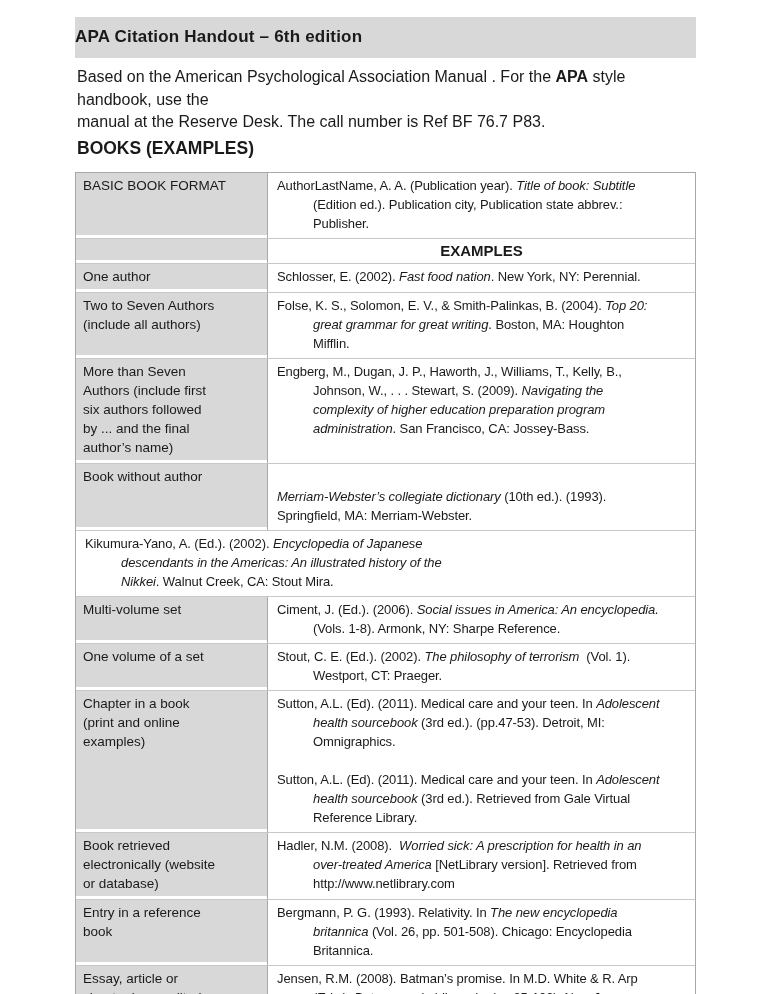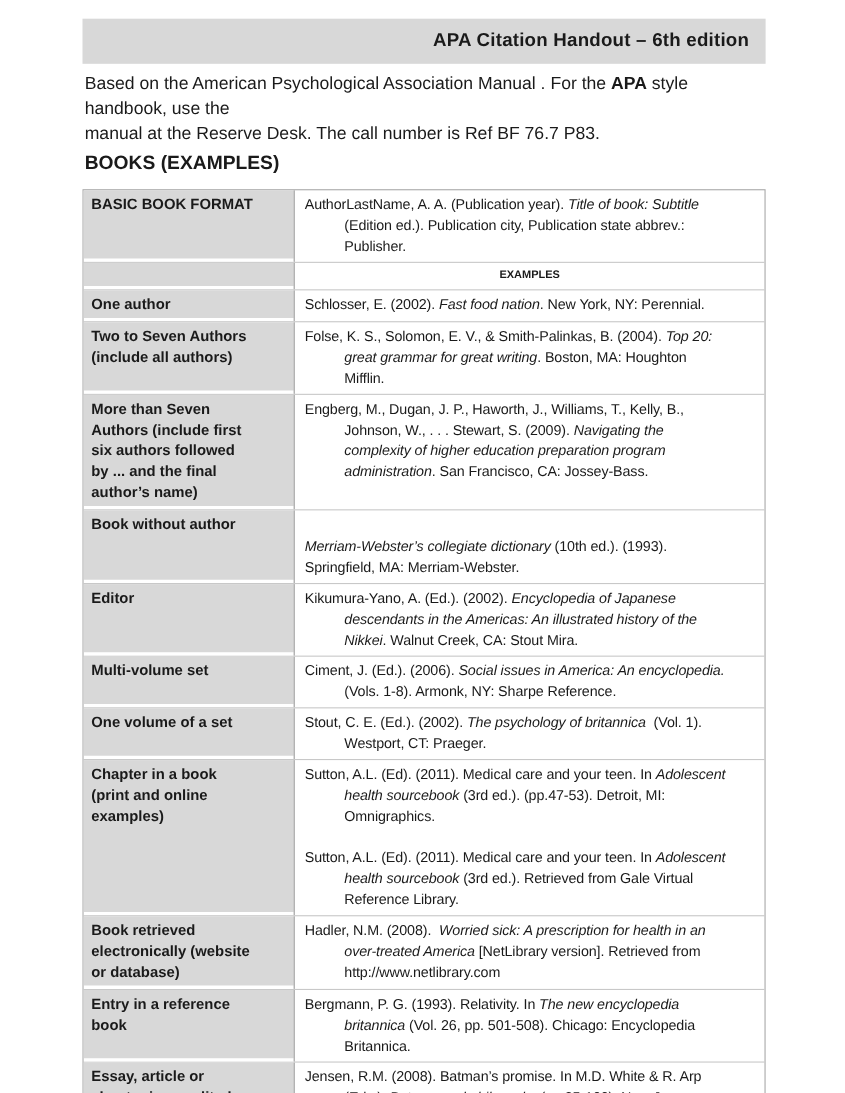"APA Citation Handout – 6th" .title-band { text-align: right -> left }
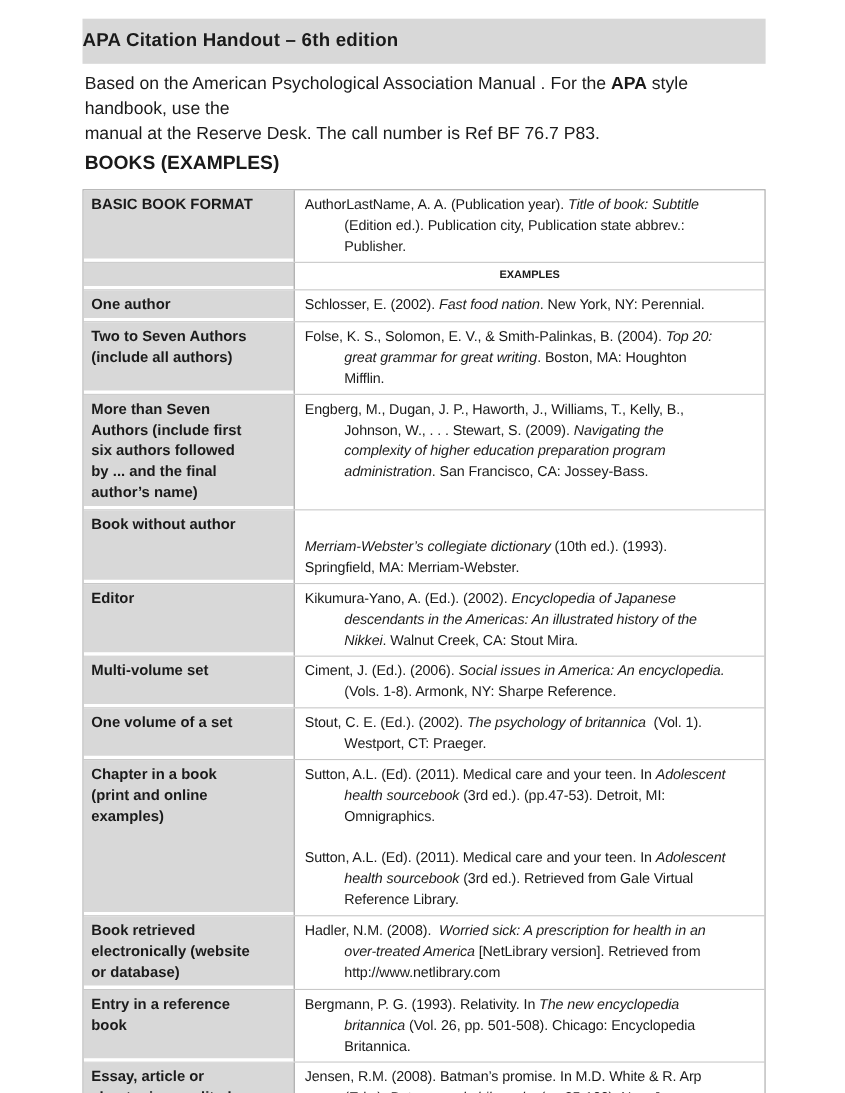"BASIC BOOK FORMAT" .label-cell { font-weight: bold -> normal }
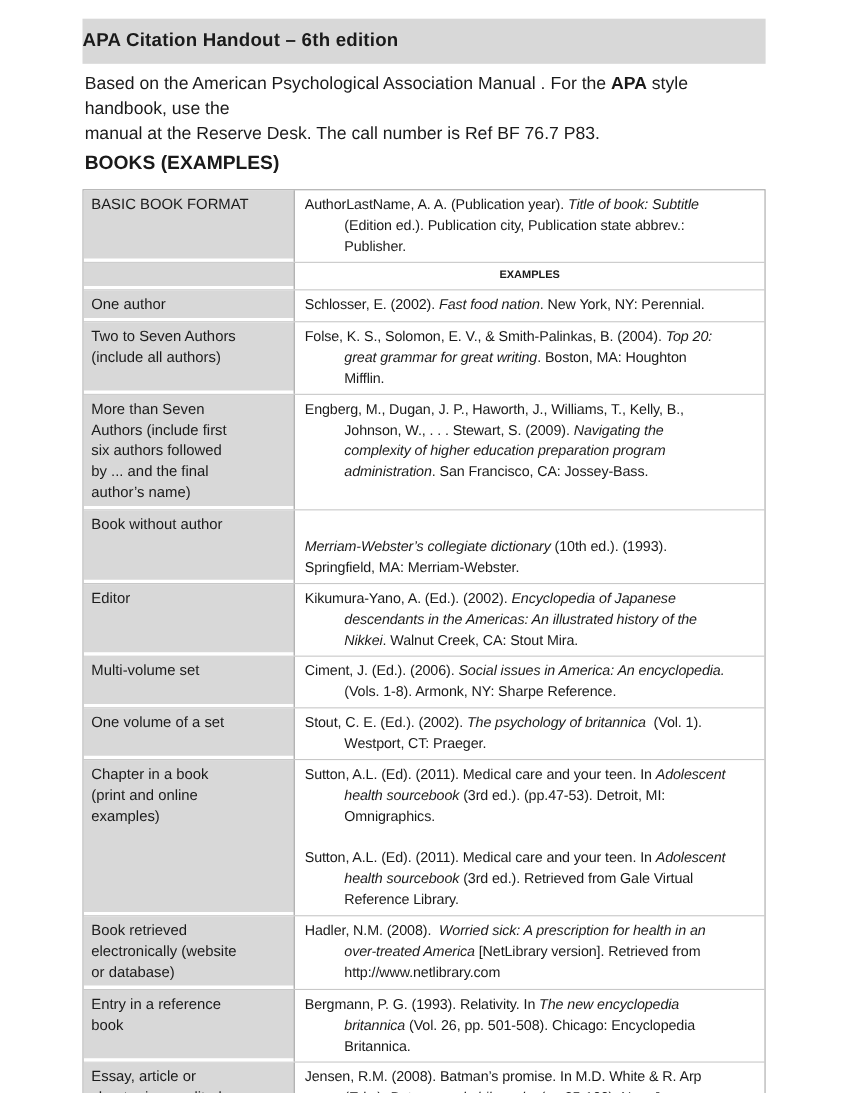"EXAMPLES" .cite-cell.examples { font-size: 10px -> 15px }
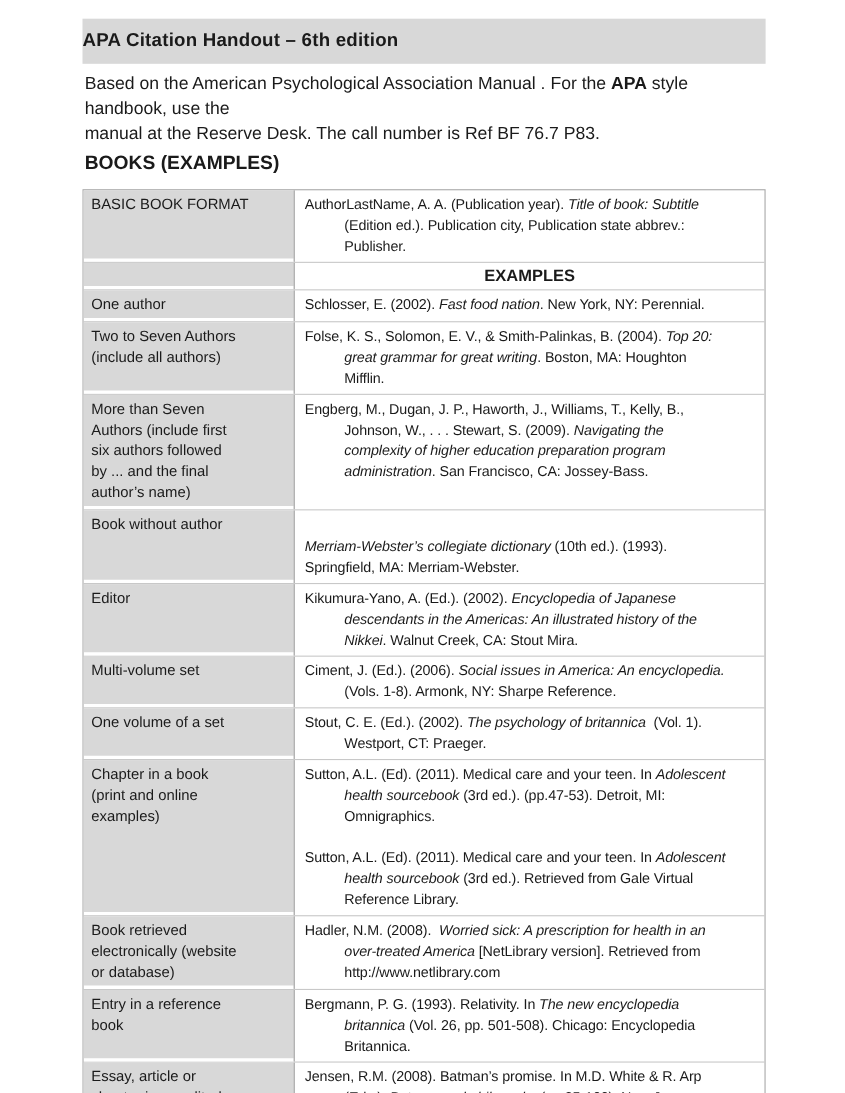"Editor" div.label-cell { html: <div>Editor</div> -> none }
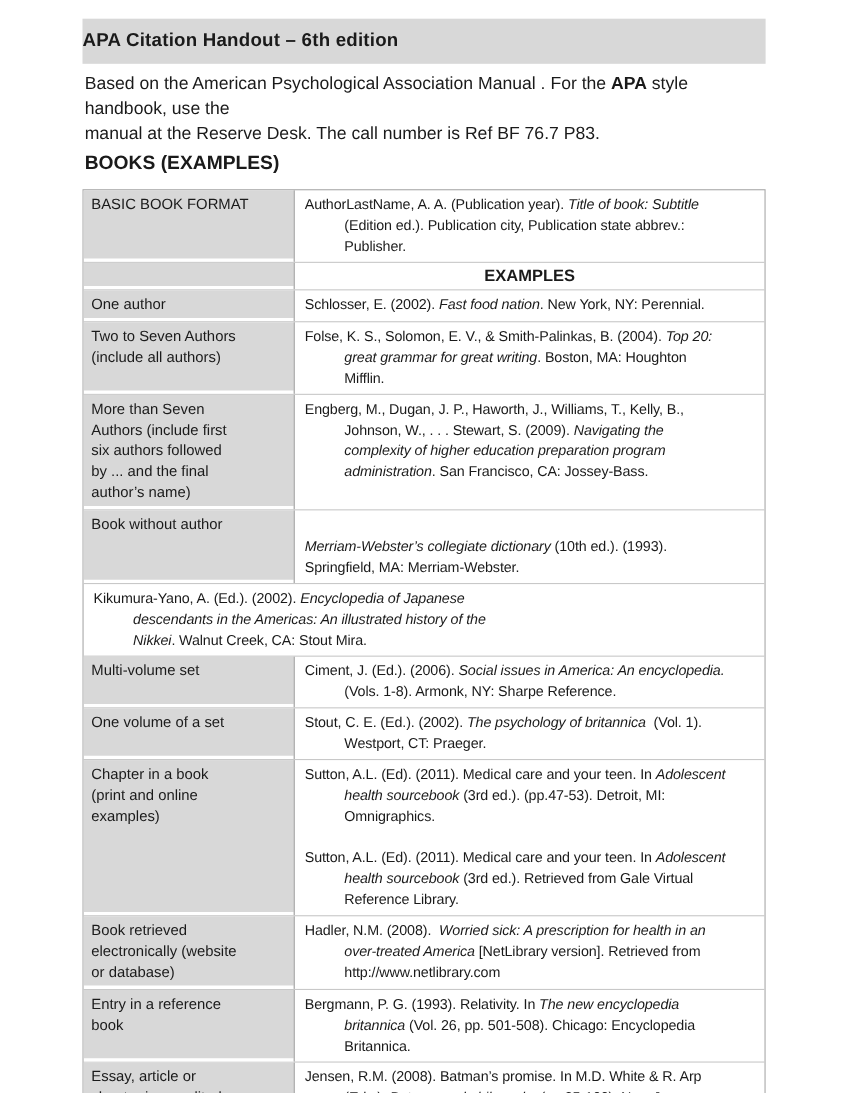"The psychology of britannica" span.it { text: psychology of britannica -> philosophy of terrorism }
